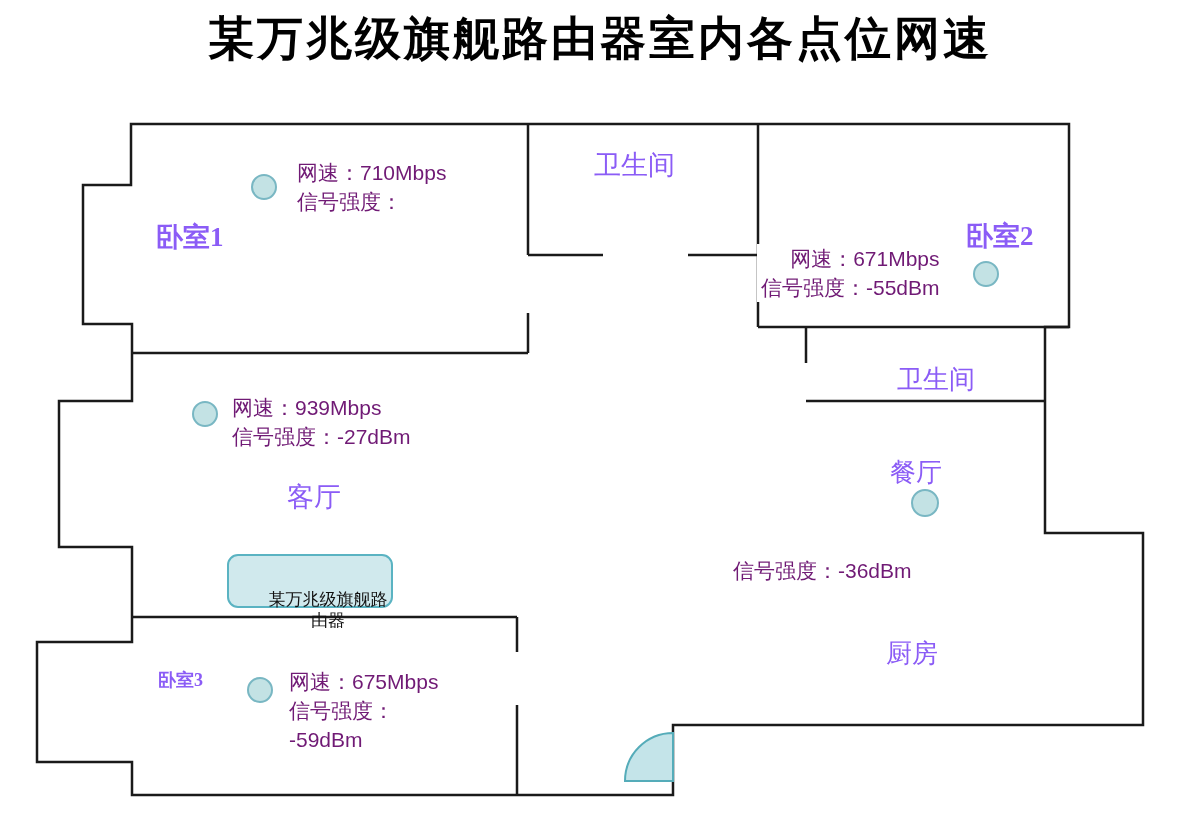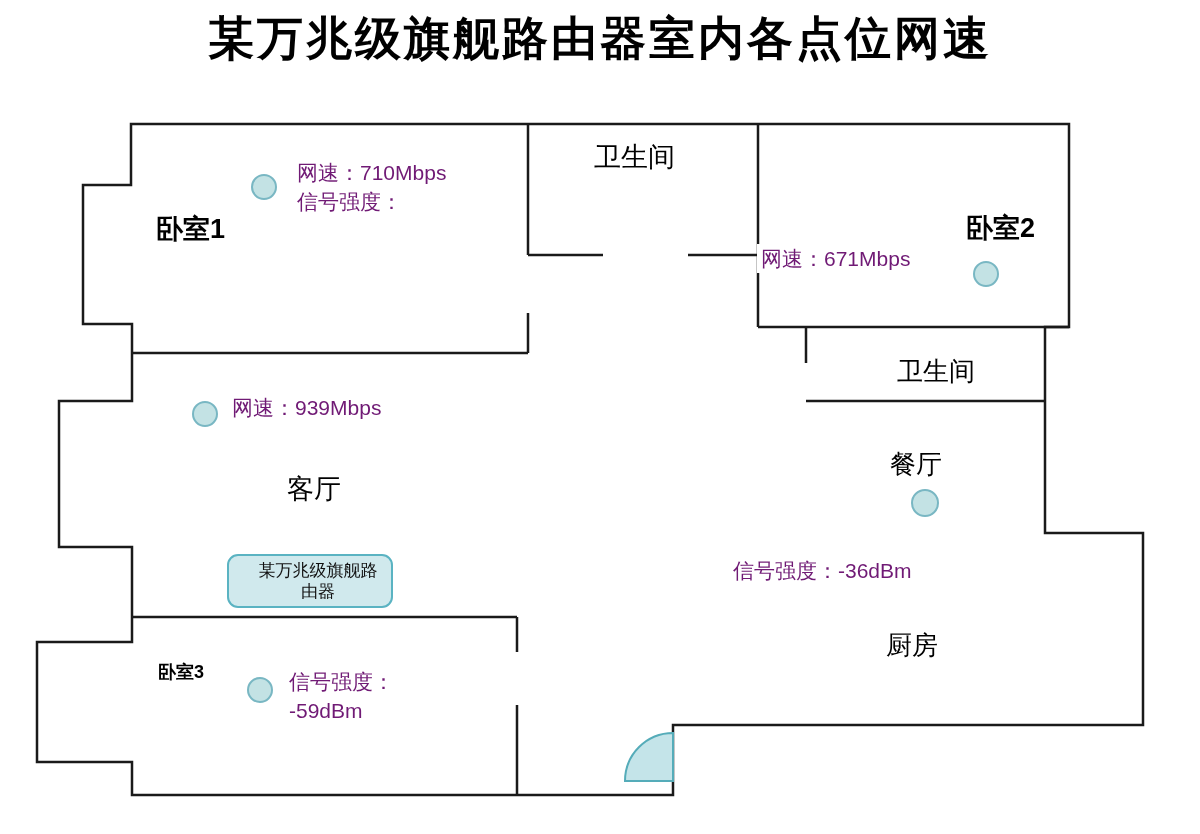"卫生间" .room-label { color: #000000 -> #8b5cf6; font-family: Liberation Sans, sans-serif -> Liberation Serif, serif; margin-top: none -> 8px }
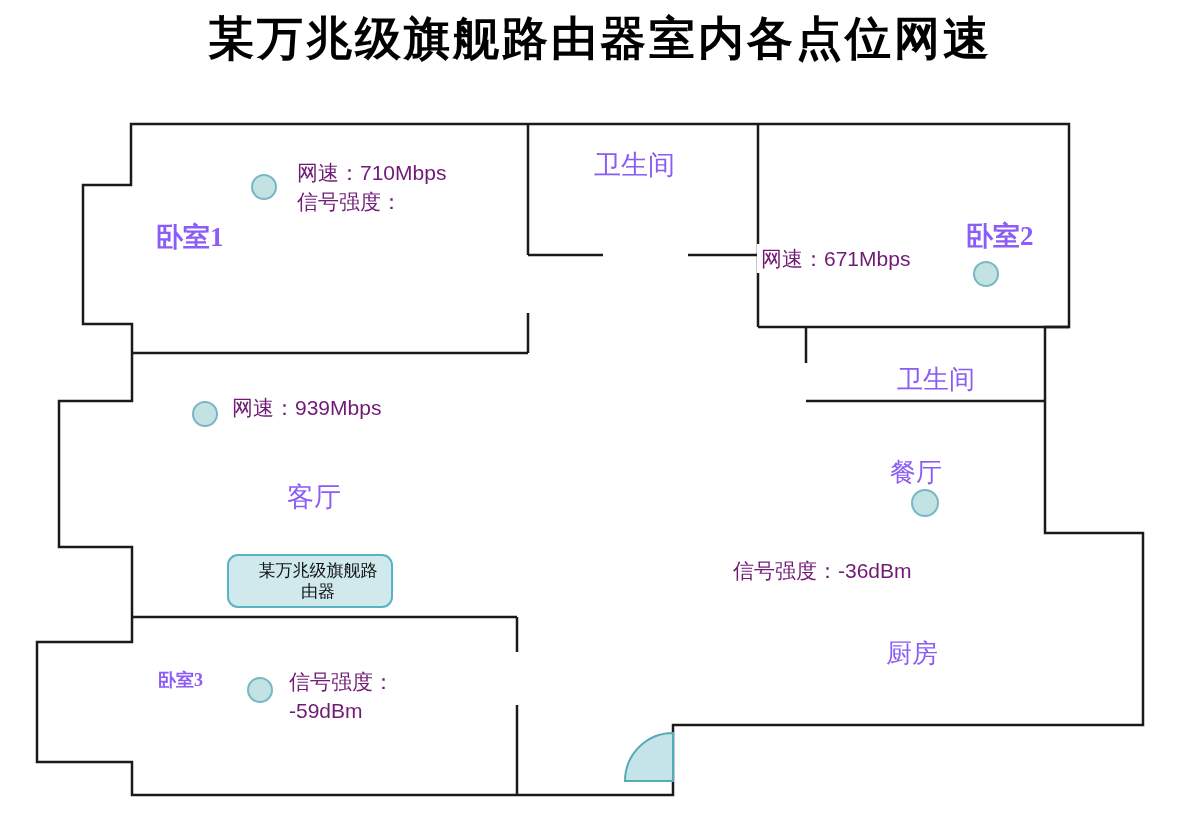"信号强度：-55dBm" div { html: none -> <div>信号强度：-55dBm</div> }
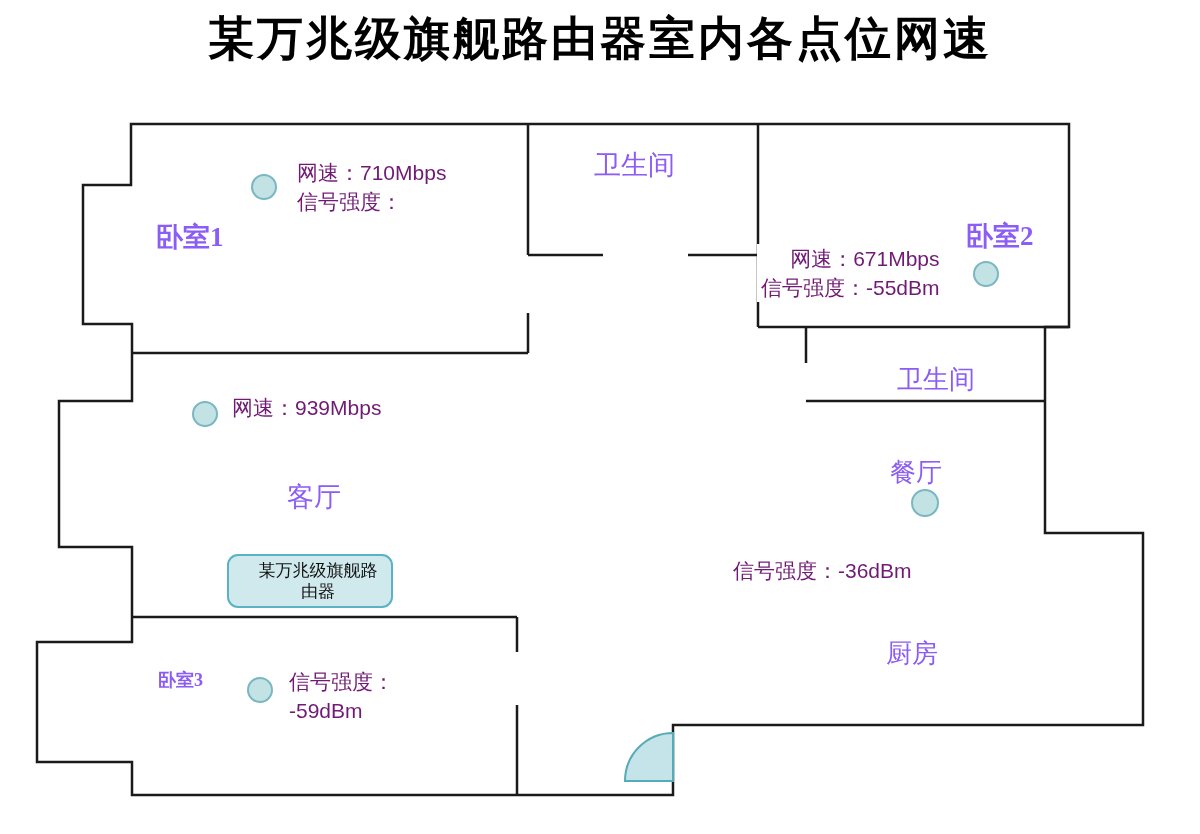"信号强度：-27dBm" div { html: none -> <div>信号强度：-27dBm</div> }
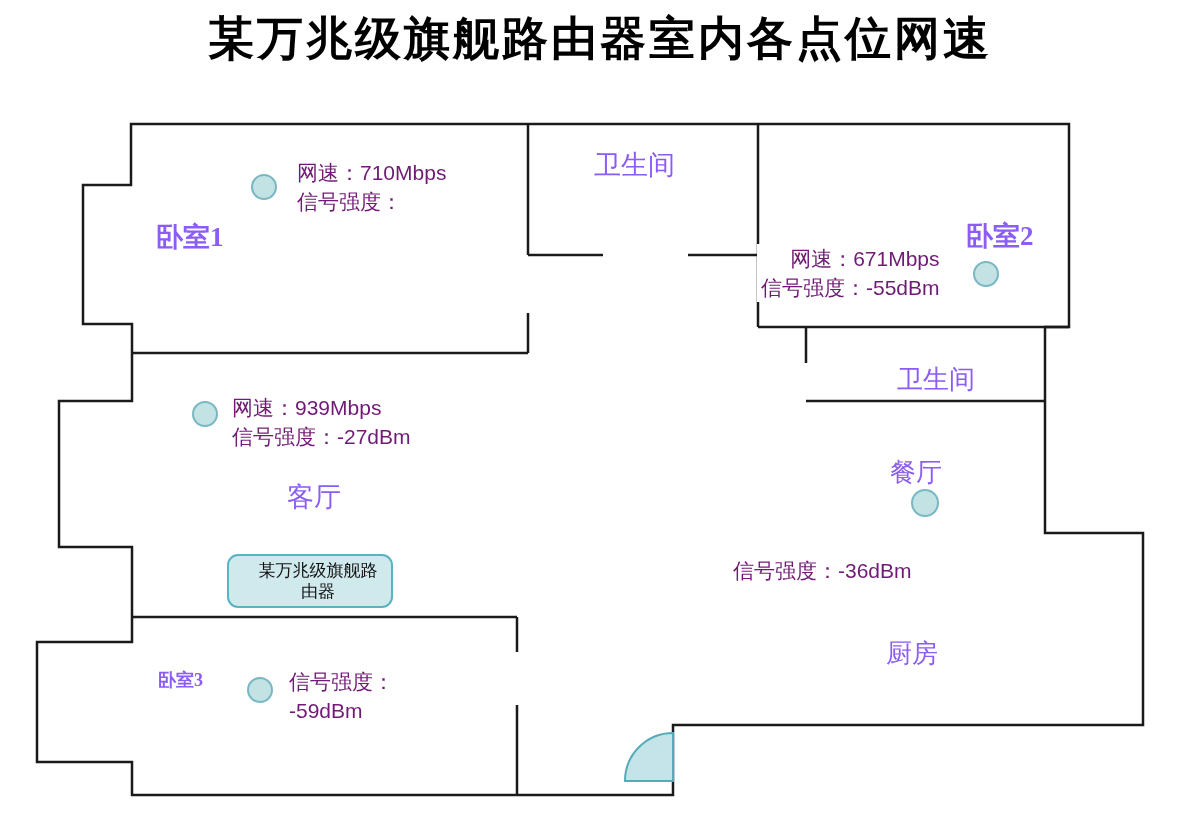"某万兆级旗舰路由器" .router-text { justify-content: flex-start -> flex-end; margin-left: 26px -> none; top: 555px -> 584px }
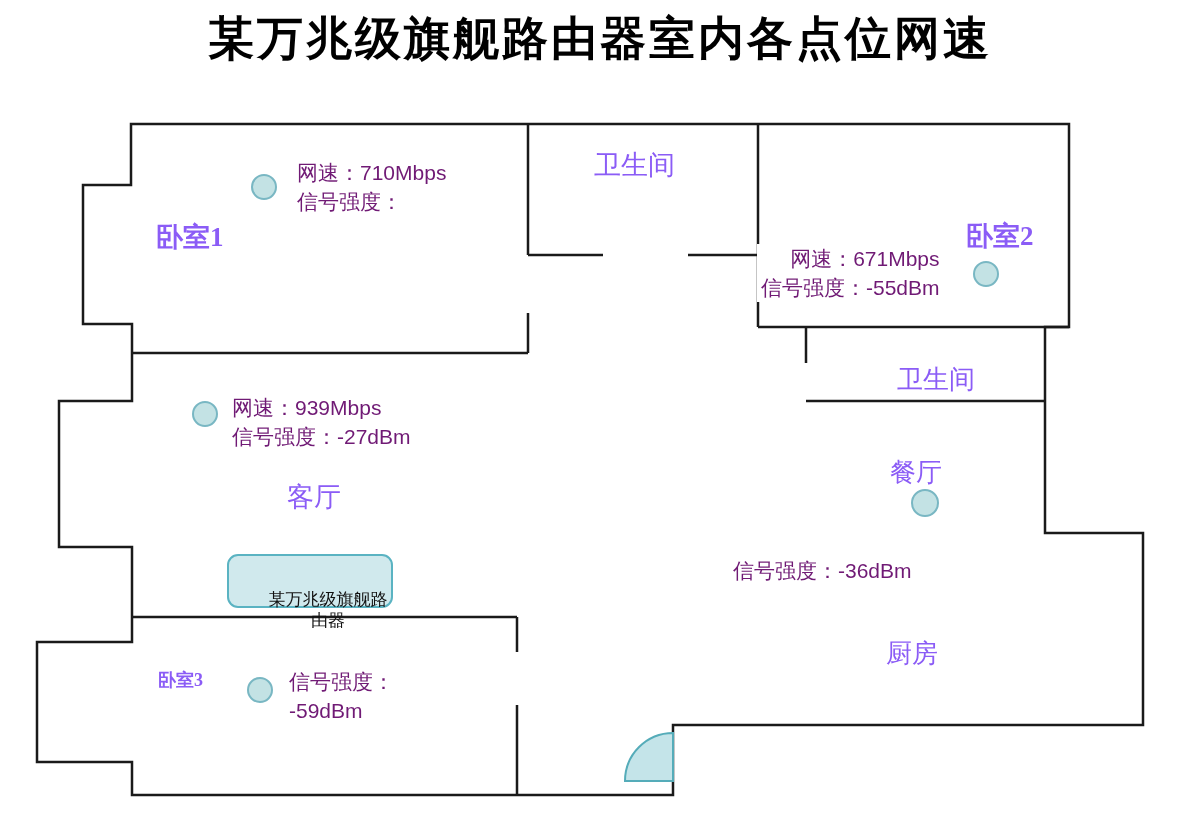"网速：675Mbps" div { html: none -> <div>网速：675Mbps</div> }
